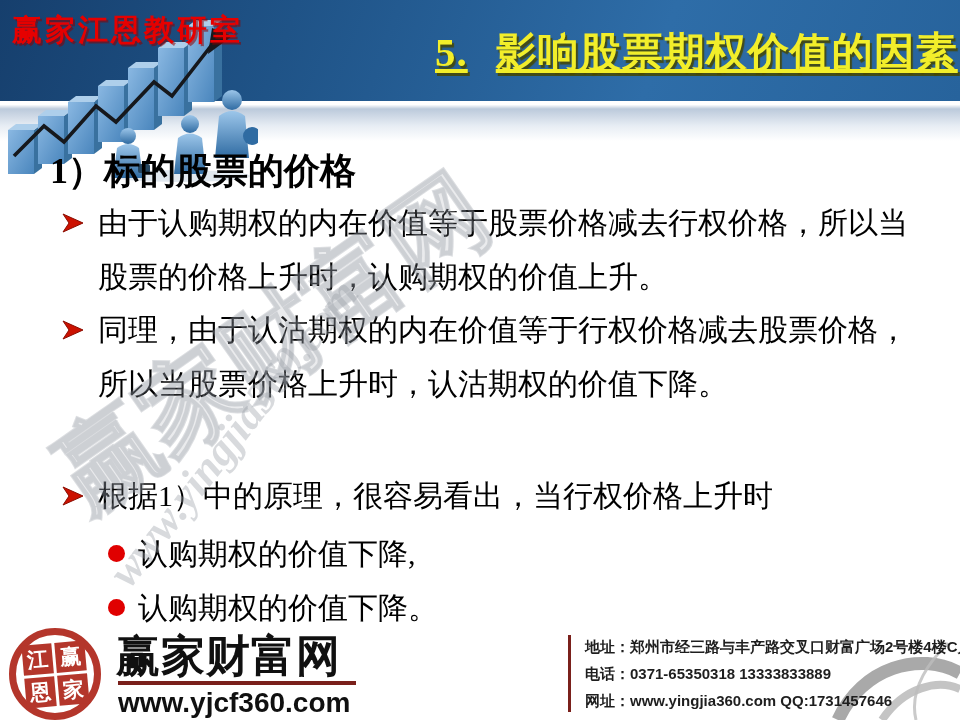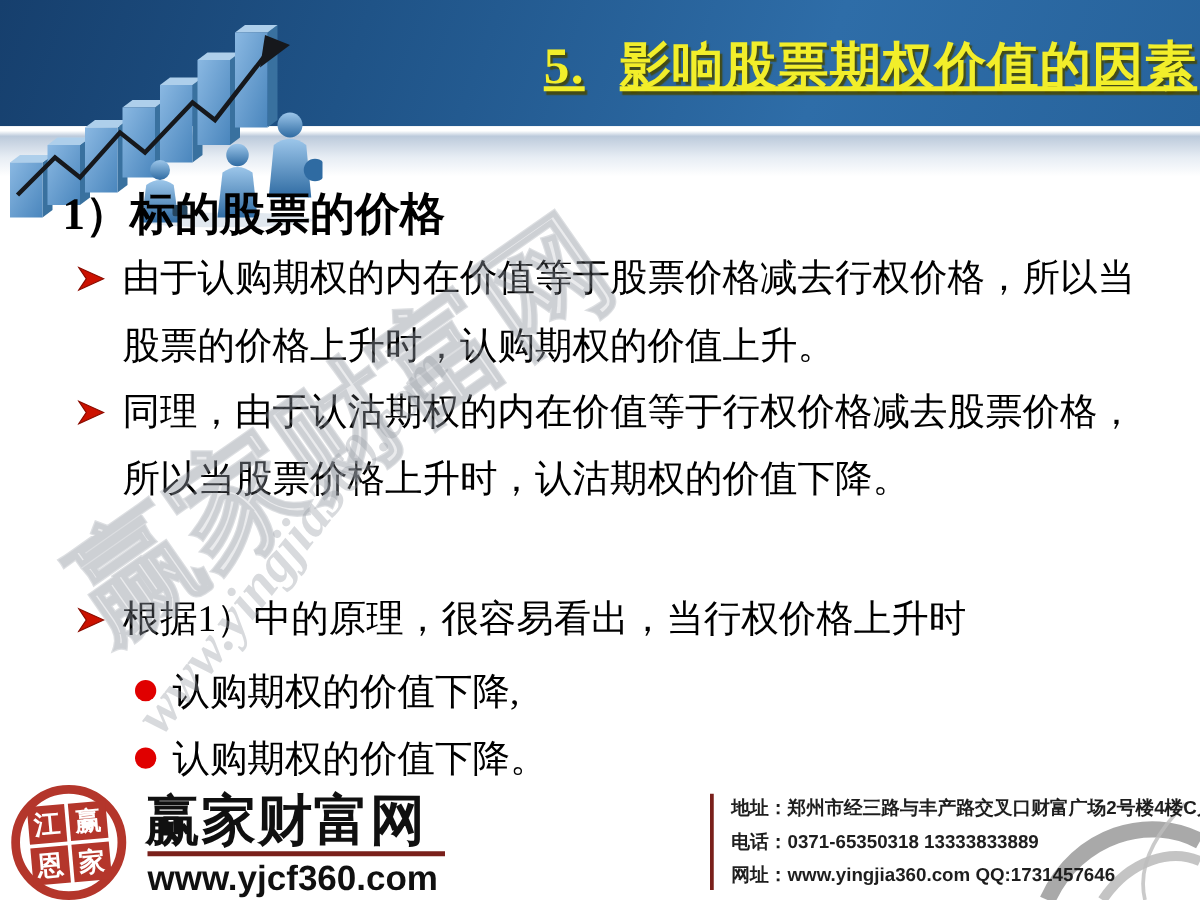"赢家江恩教研室" div.brand { html: none -> <div>赢家江恩教研室</div> }
